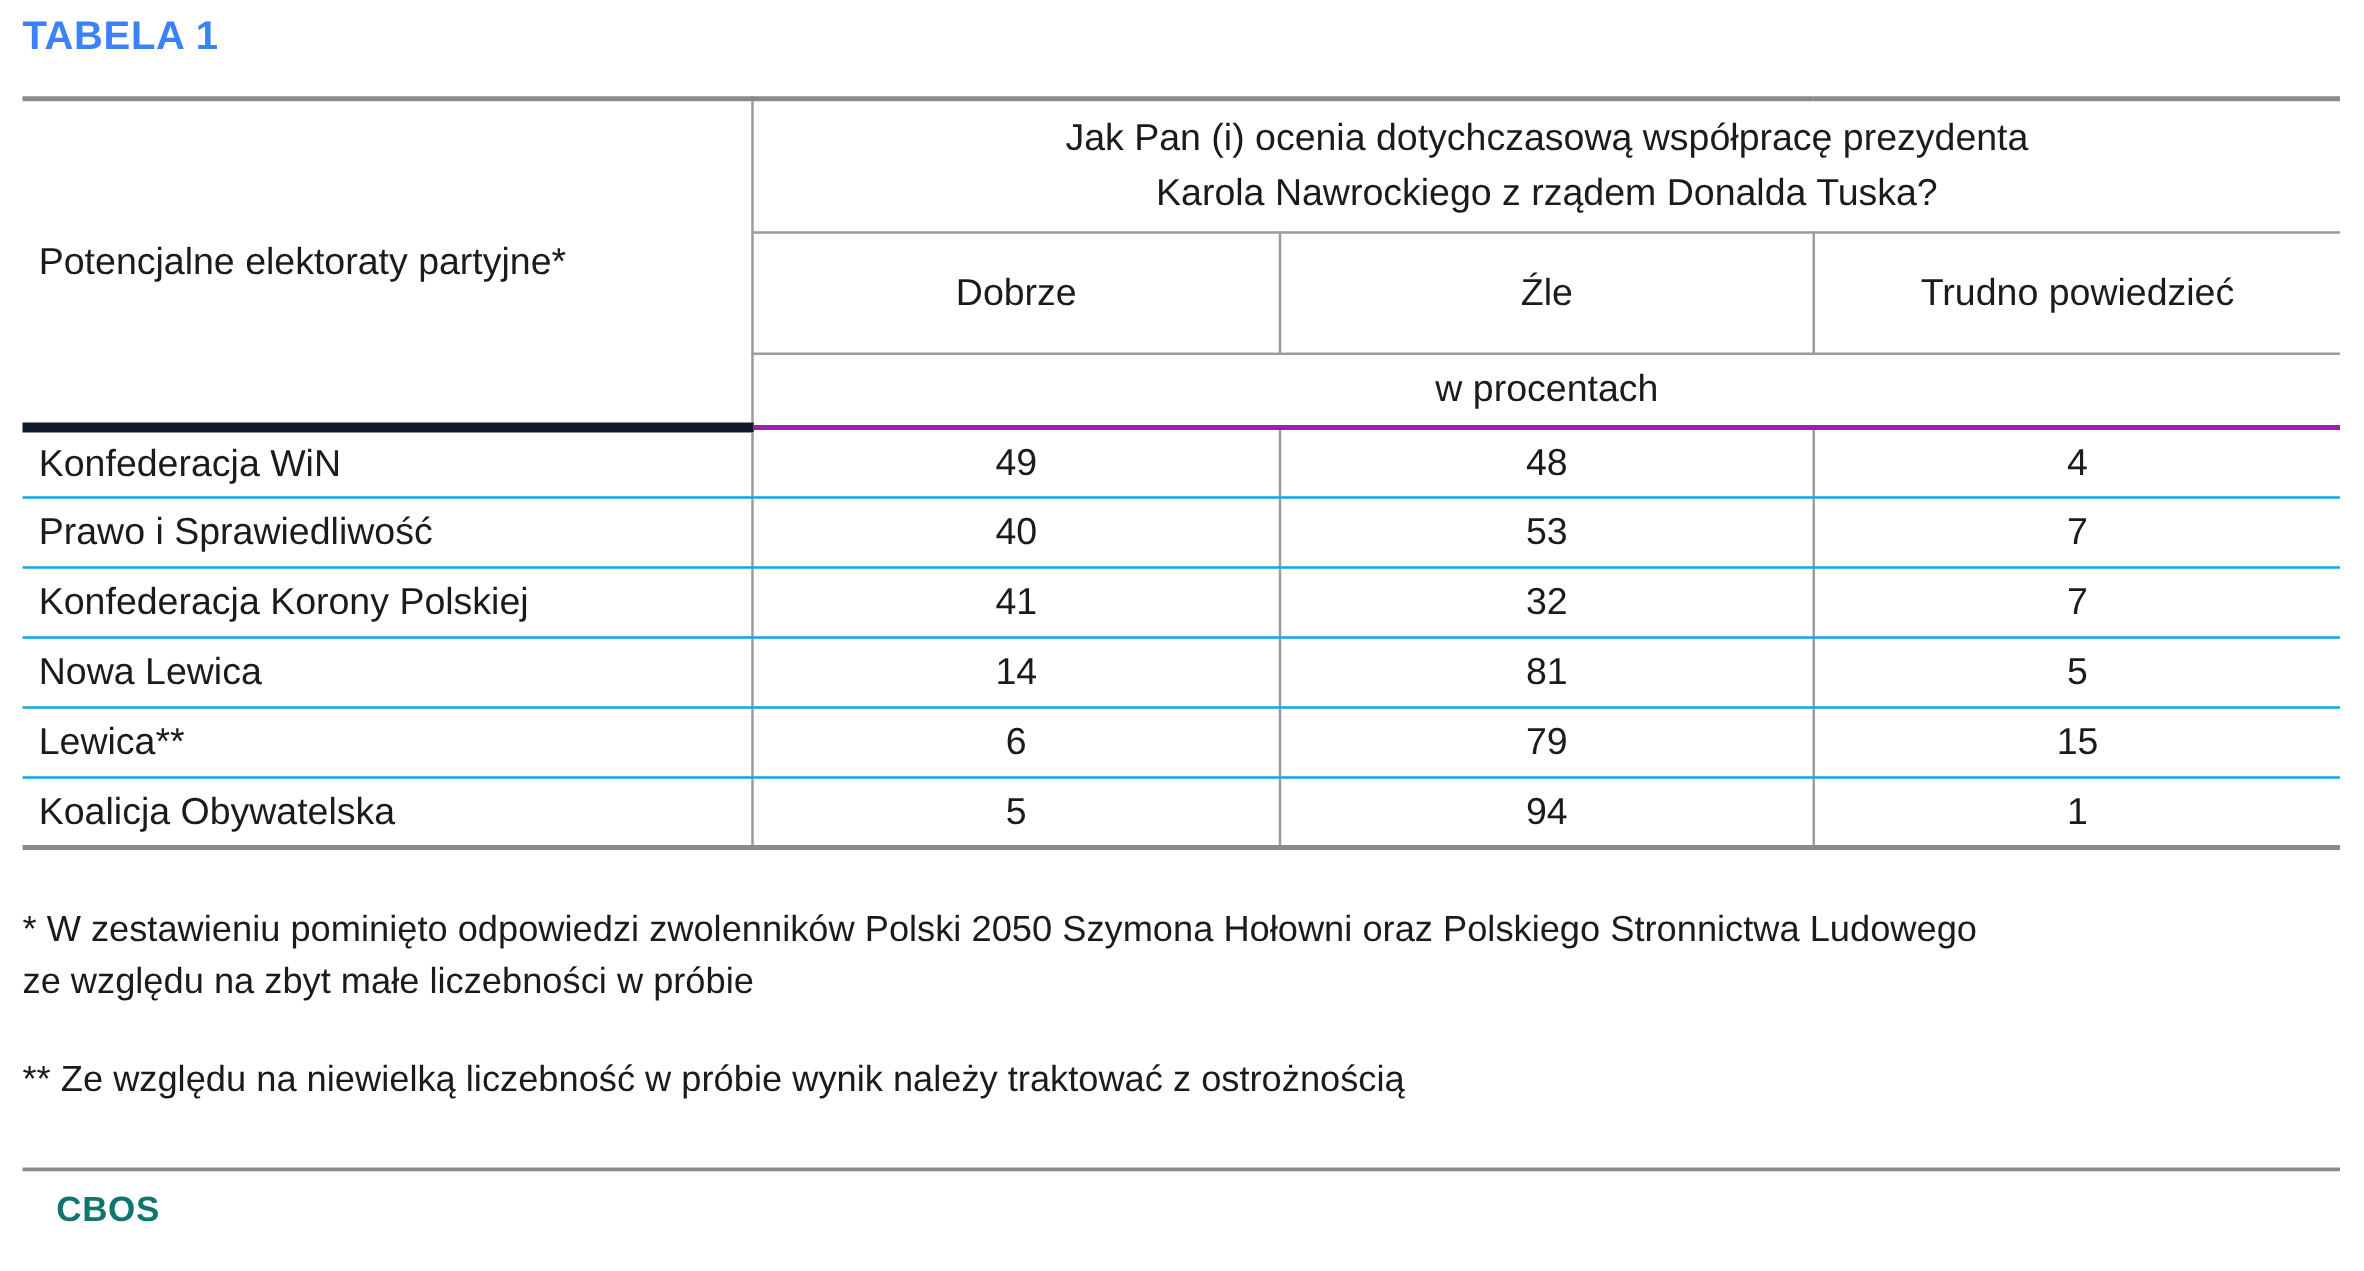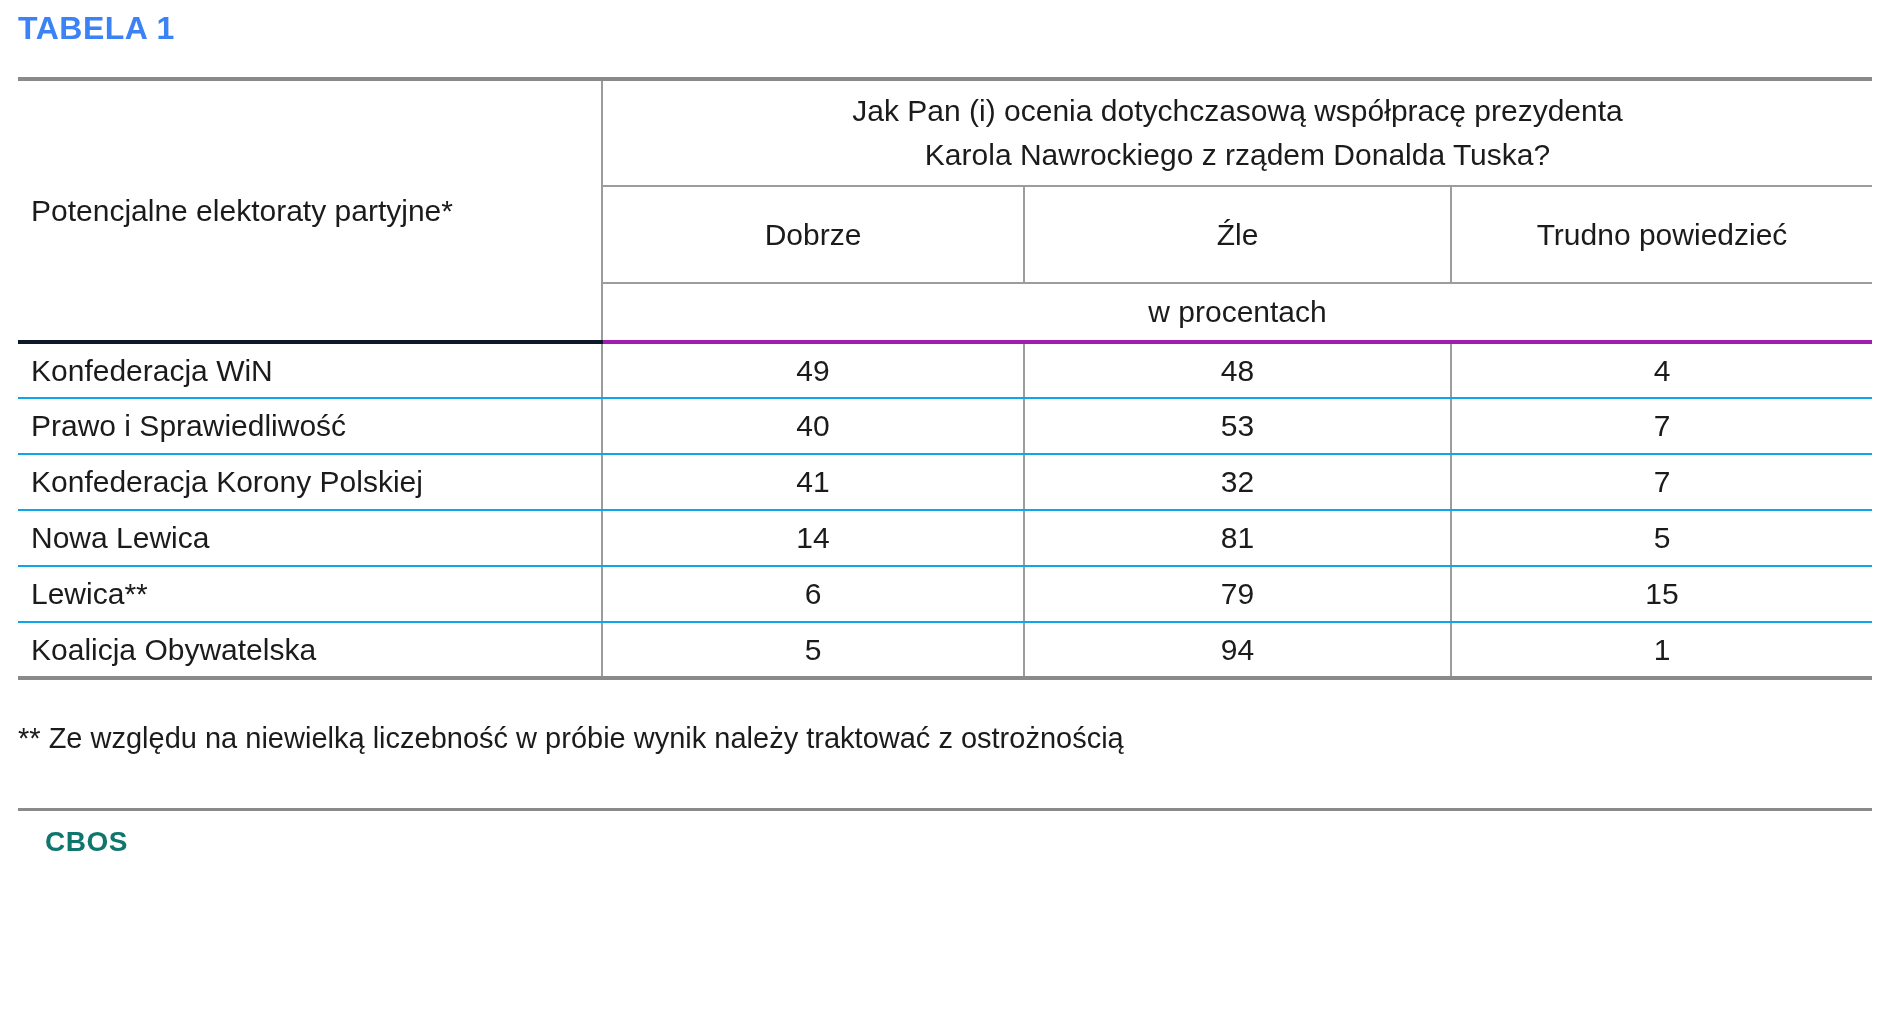"Potencjalne elektoraty partyjne*" td.party-head { border-bottom: 4px solid #0f172a -> 8px solid #0f172a }
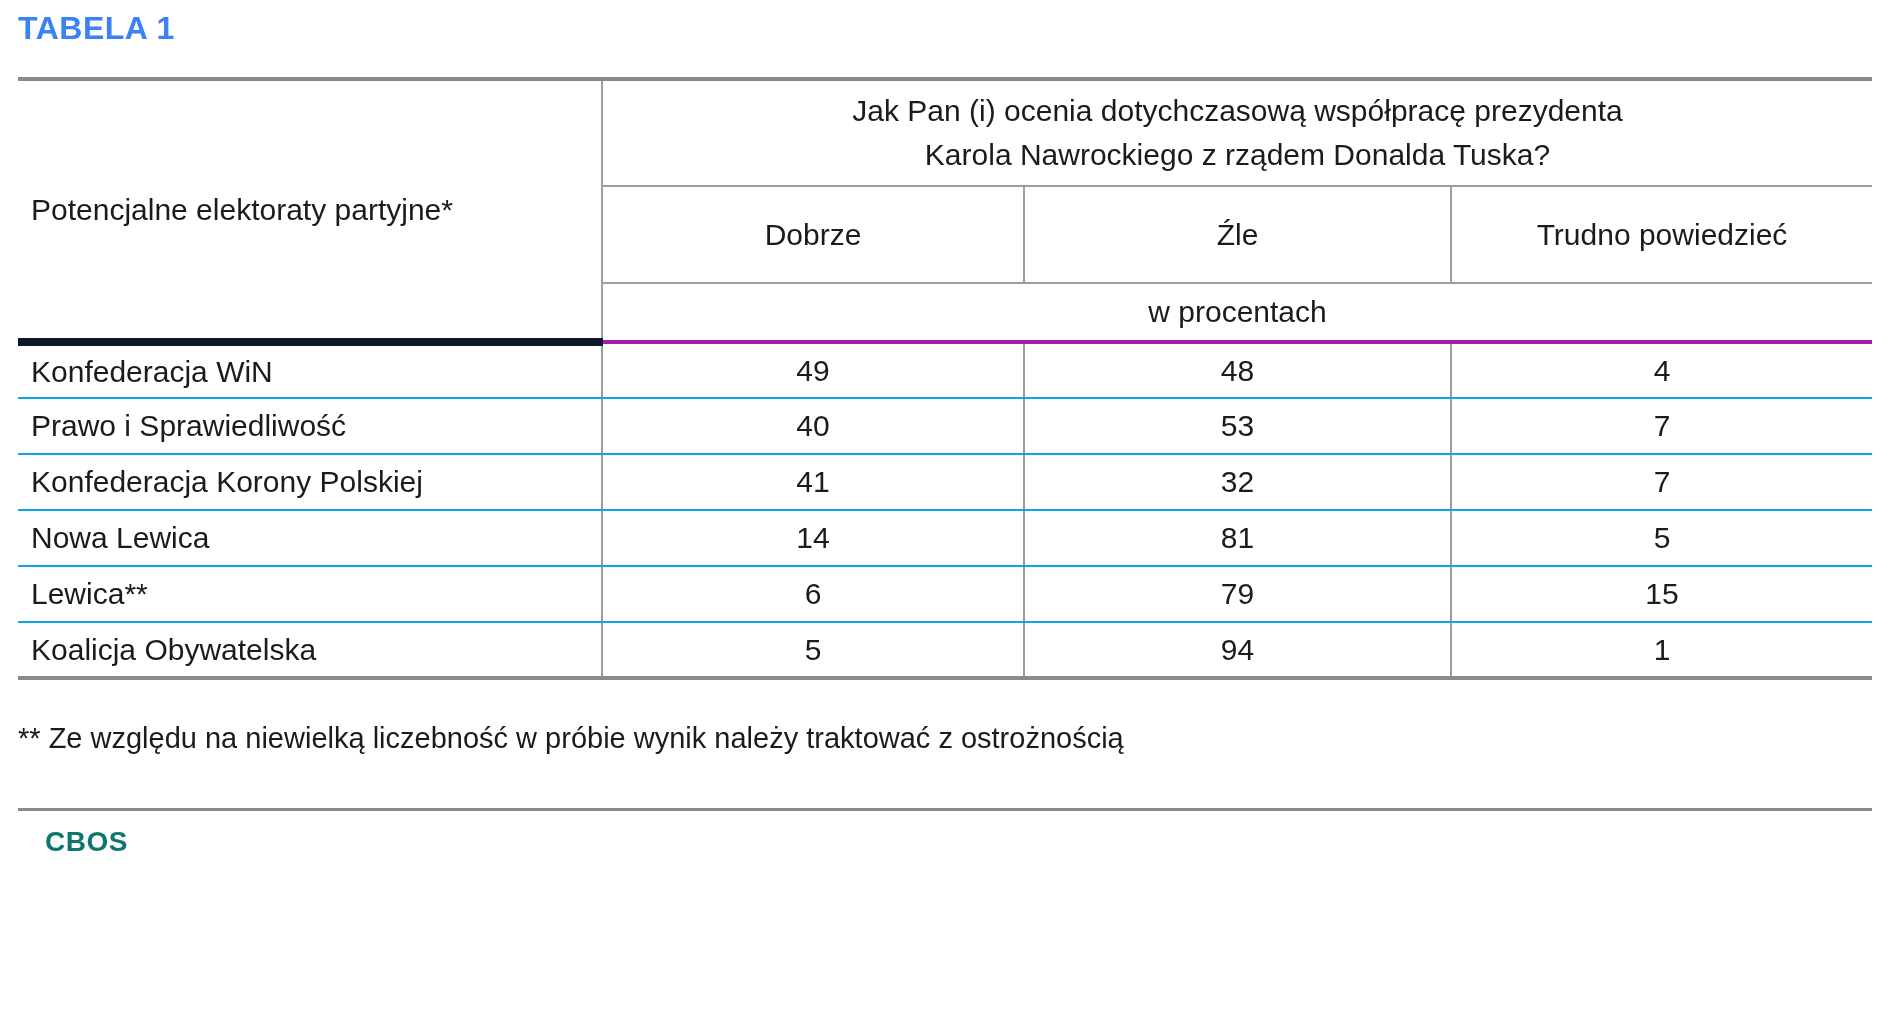"* W zestawieniu pominięto odpowiedzi" p.footnote { html: none -> <p> <span>* W zestawieniu pominięto odpowiedzi zwolenników Polski 2050 Szymona Hołowni oraz Polskiego Stronnictwa Ludowego</span><br> <span>ze względu na zbyt małe liczebności w próbie</span> </p> }
